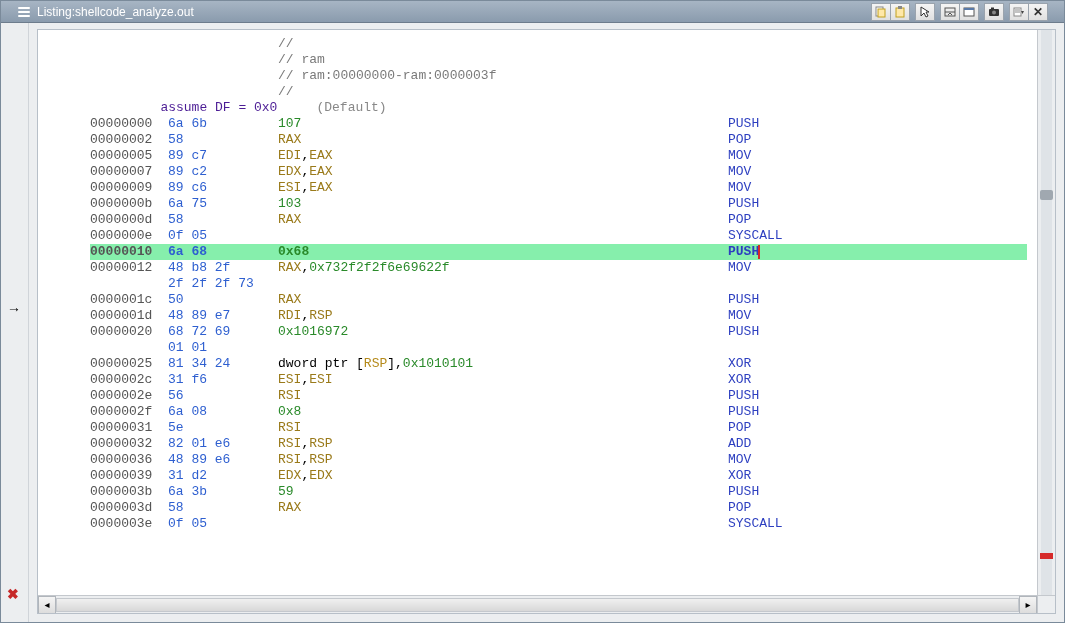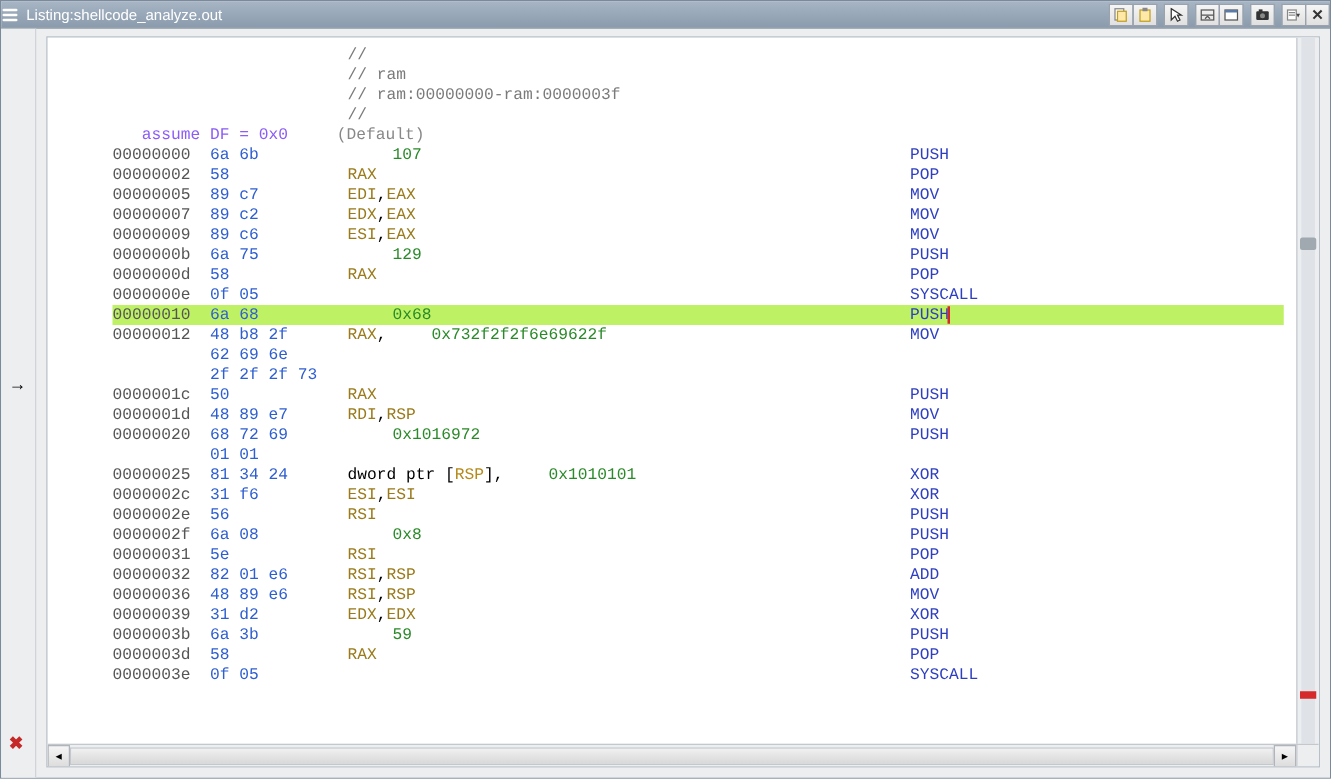"Listing:" .titlebar { padding: 0 0 -> 0 16px }
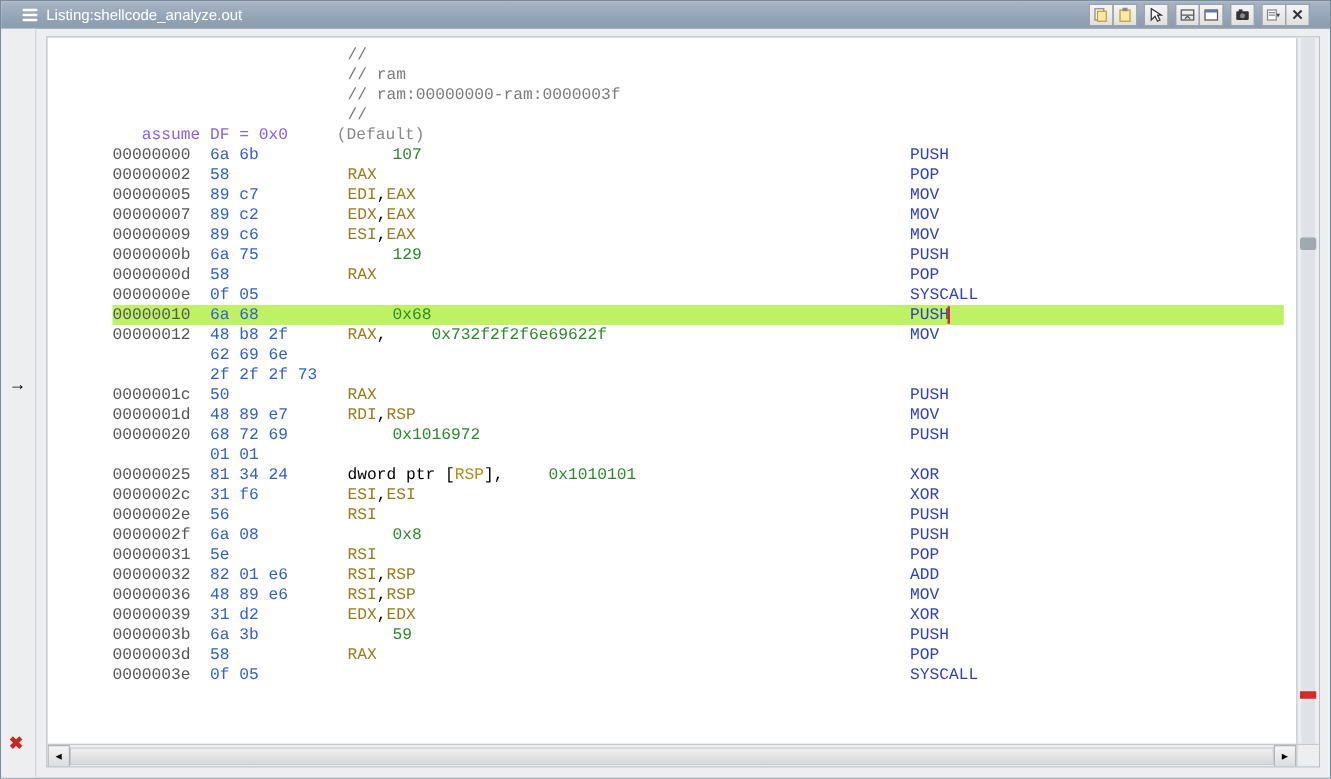"assume DF = 0x0" .assume { color: #8b5cf6 -> #4c1d95; margin-left: none -> 47px }
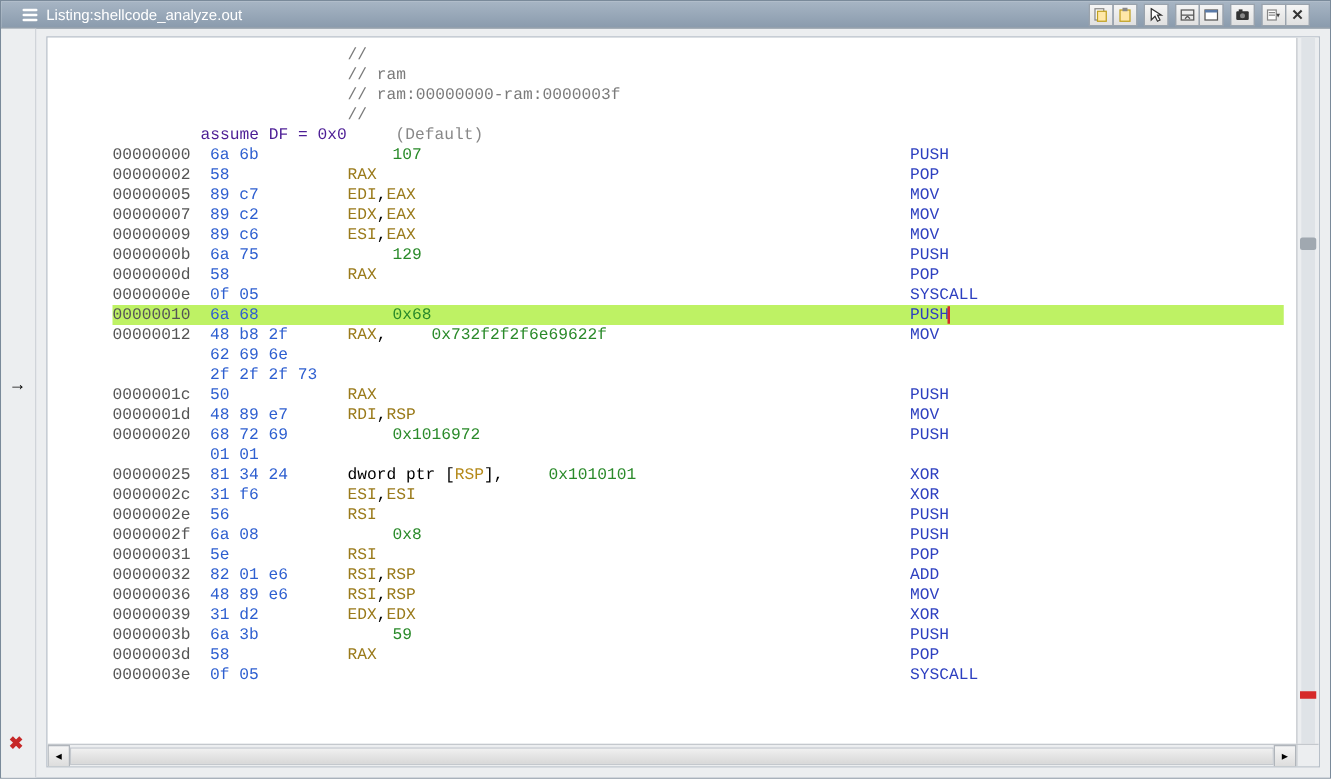"107" .imm { margin-left: 36px -> none }
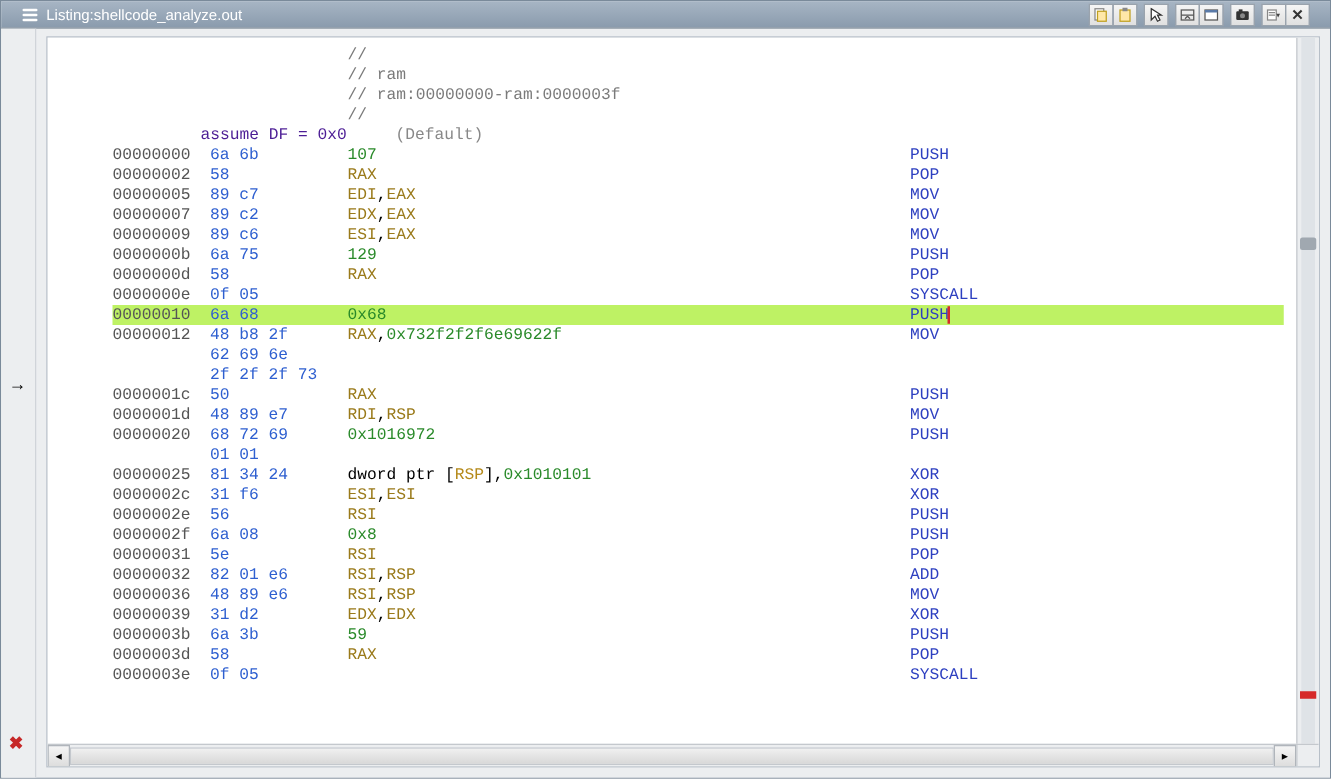"129" span.imm { text: 129 -> 103 }
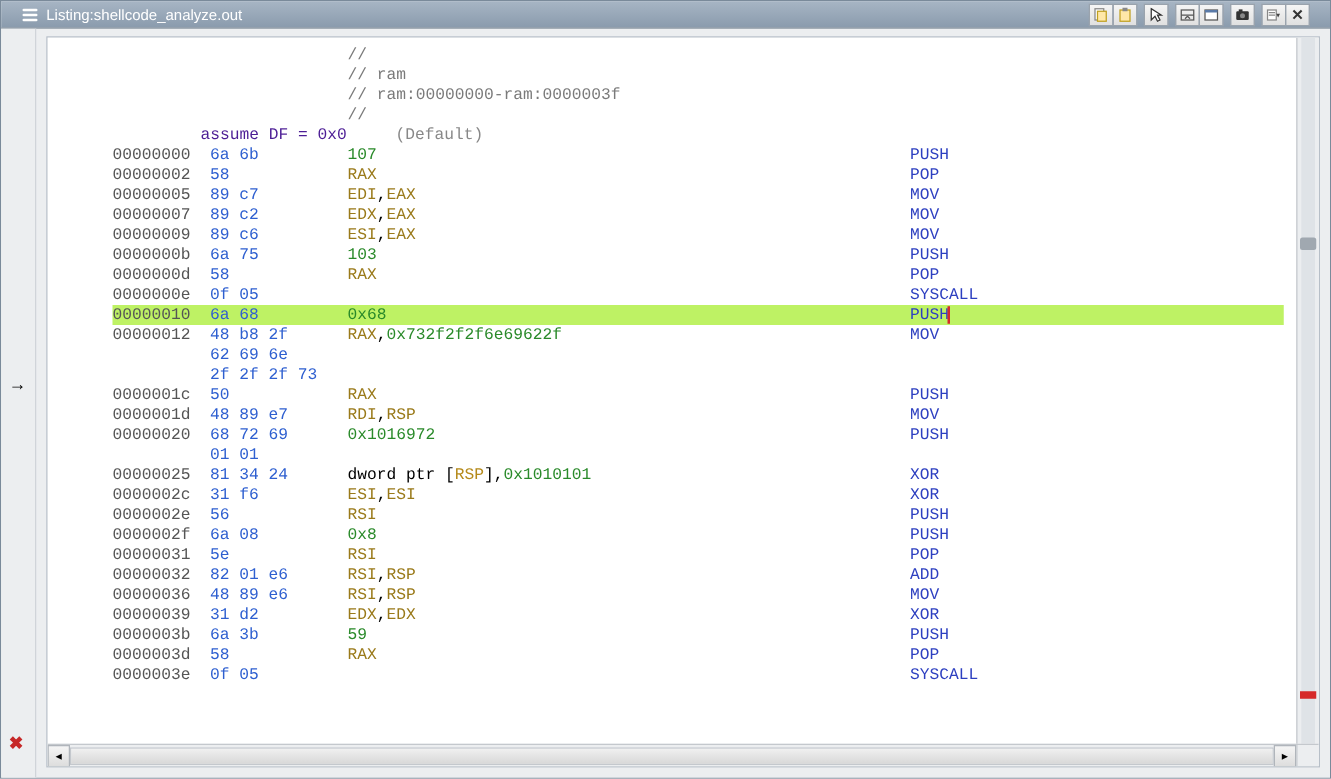"00000010 6a 68 0x68 PUSH" .row.hl { background: #bef264 -> #86efac; font-weight: none -> bold }
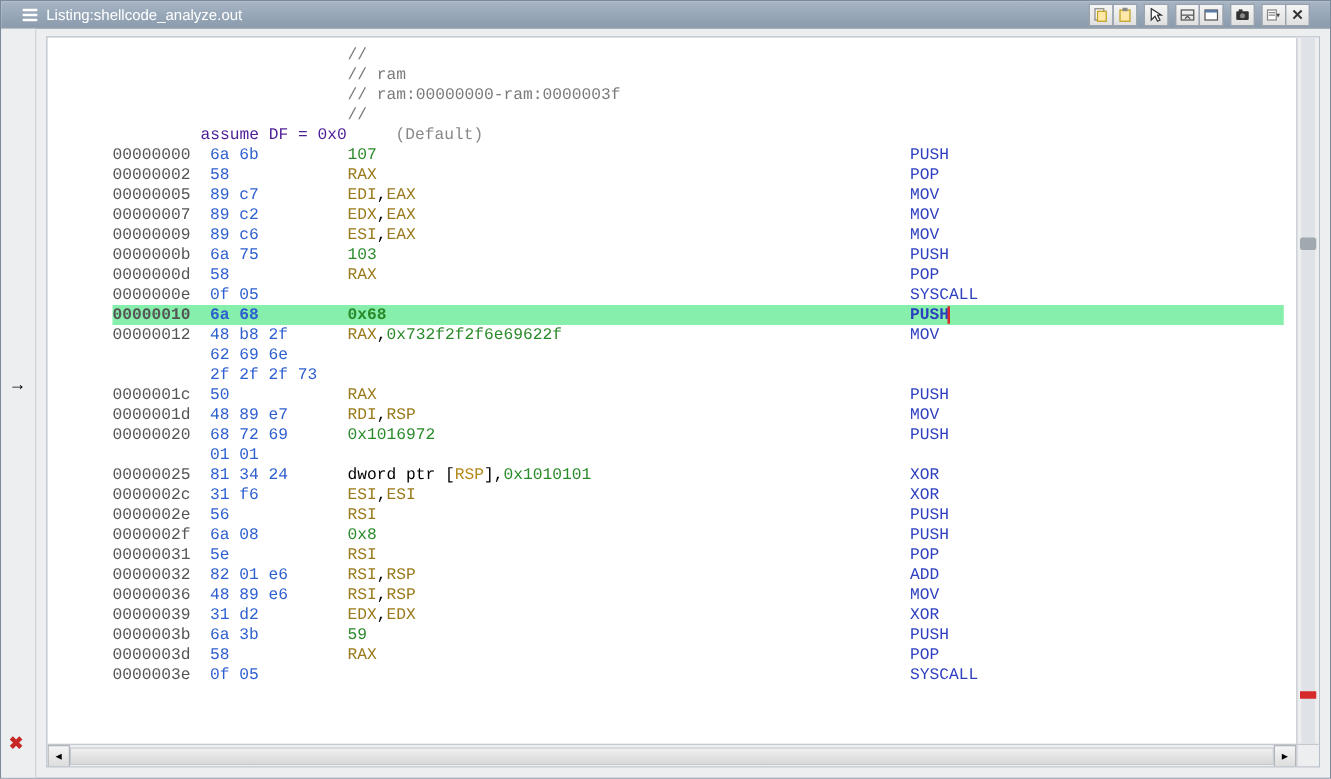"62 69 6e" div.row { html: <div><span><span></span></span><span><span>62 69 6e</span></span><span><span></span></span><span></span></div> -> none }
